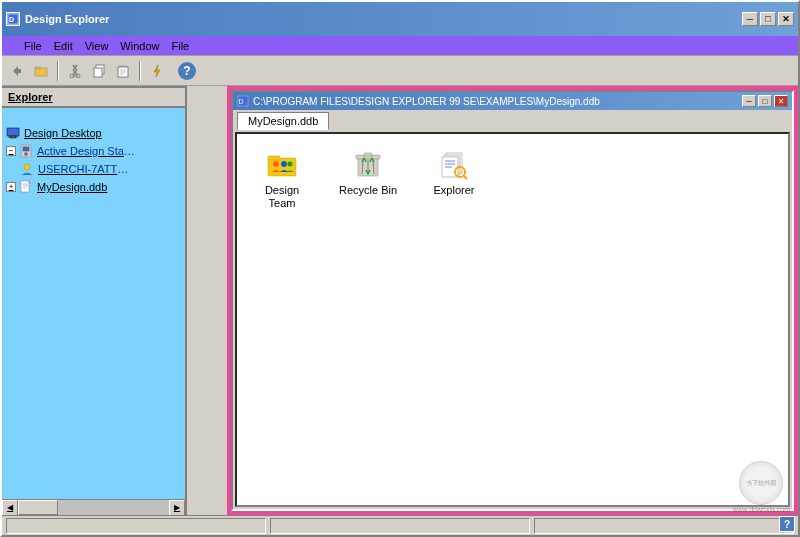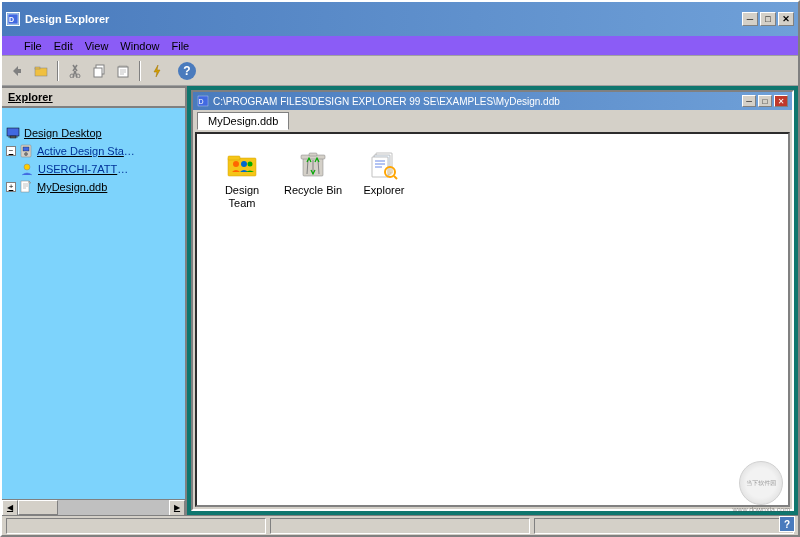"C:\PROGRAM FILES\DESIGN EXPLORER 99" .main-panel { background: #0f766e -> #ec4899; margin-left: none -> 40px }
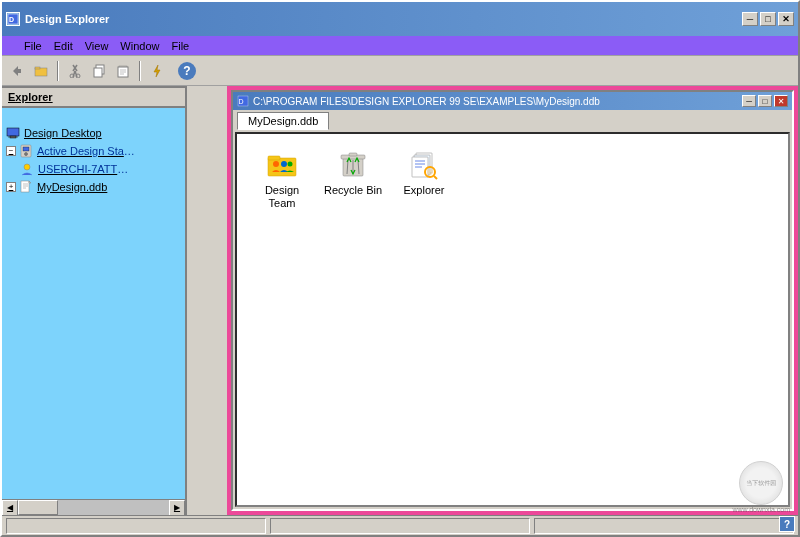"Design" .file-view { gap: 1px -> 16px }
